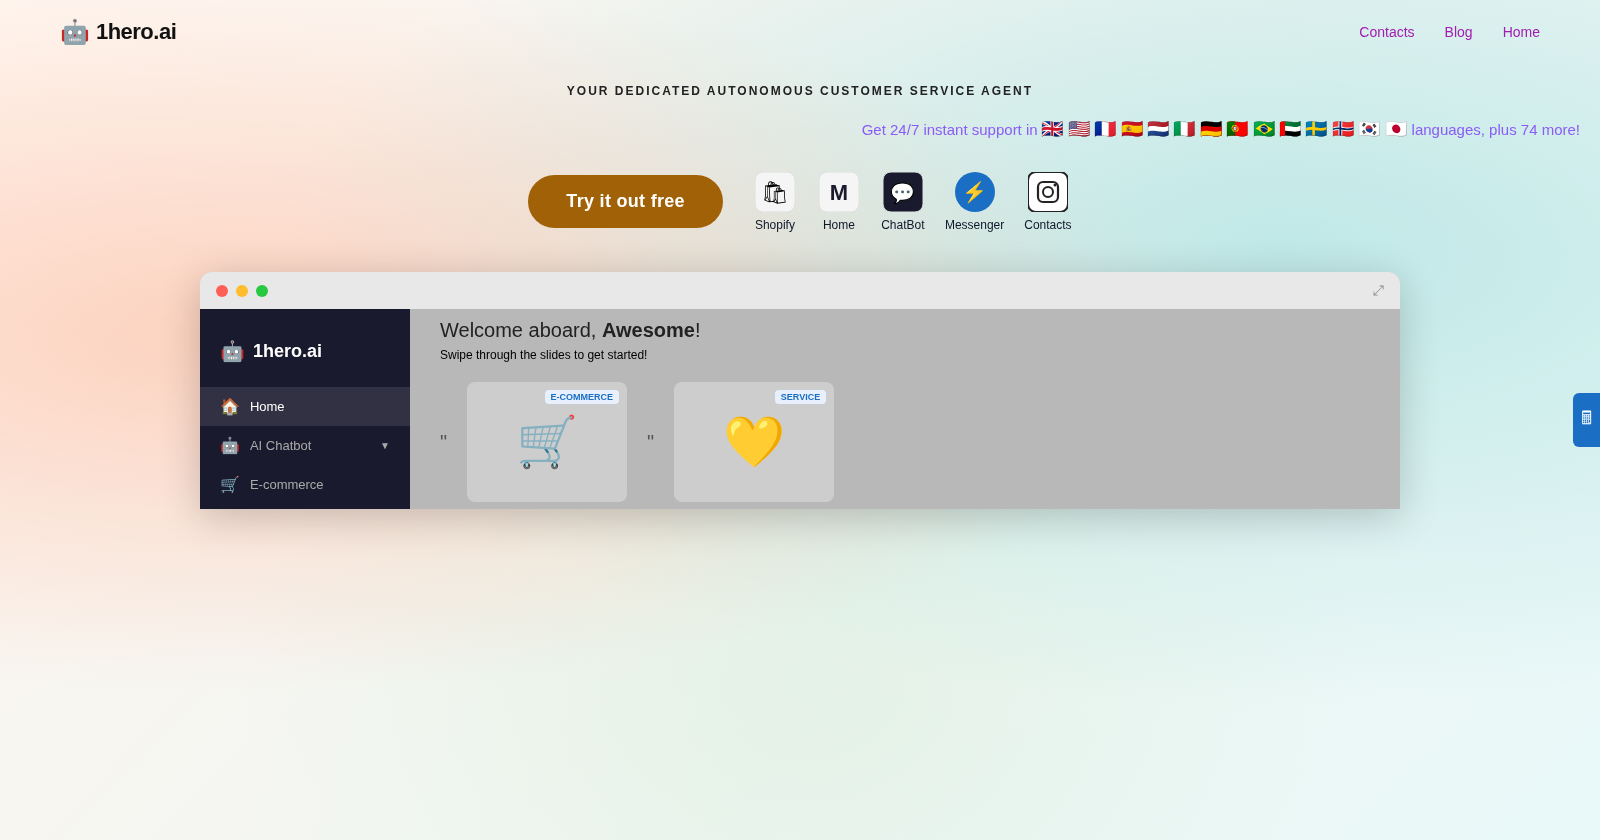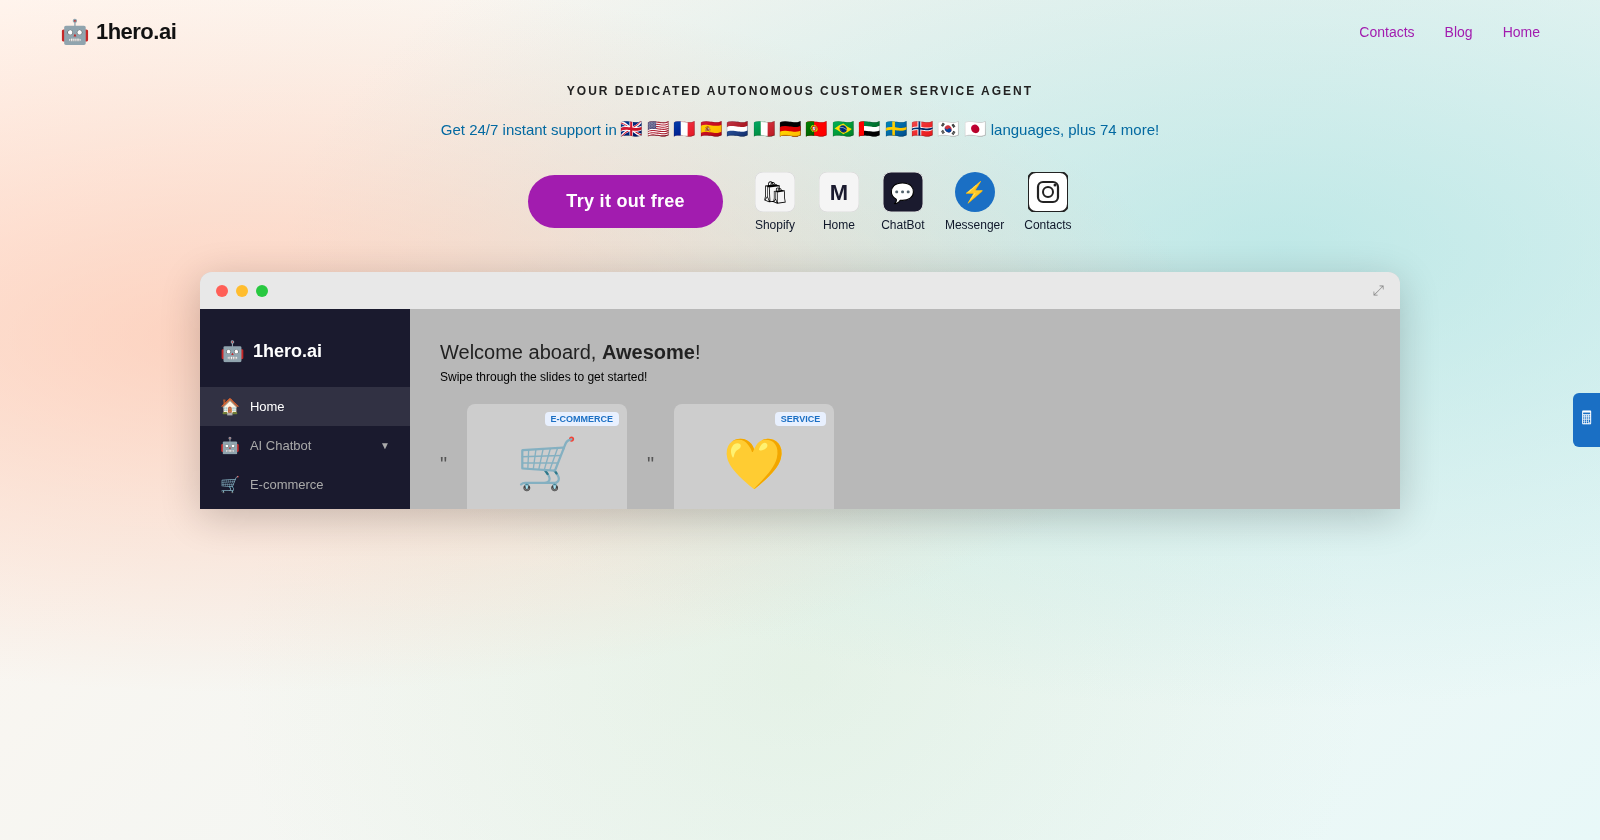"Get 24/7 instant support in" .languages-line { color: #0369a1 -> #8b5cf6; justify-content: center -> flex-end }
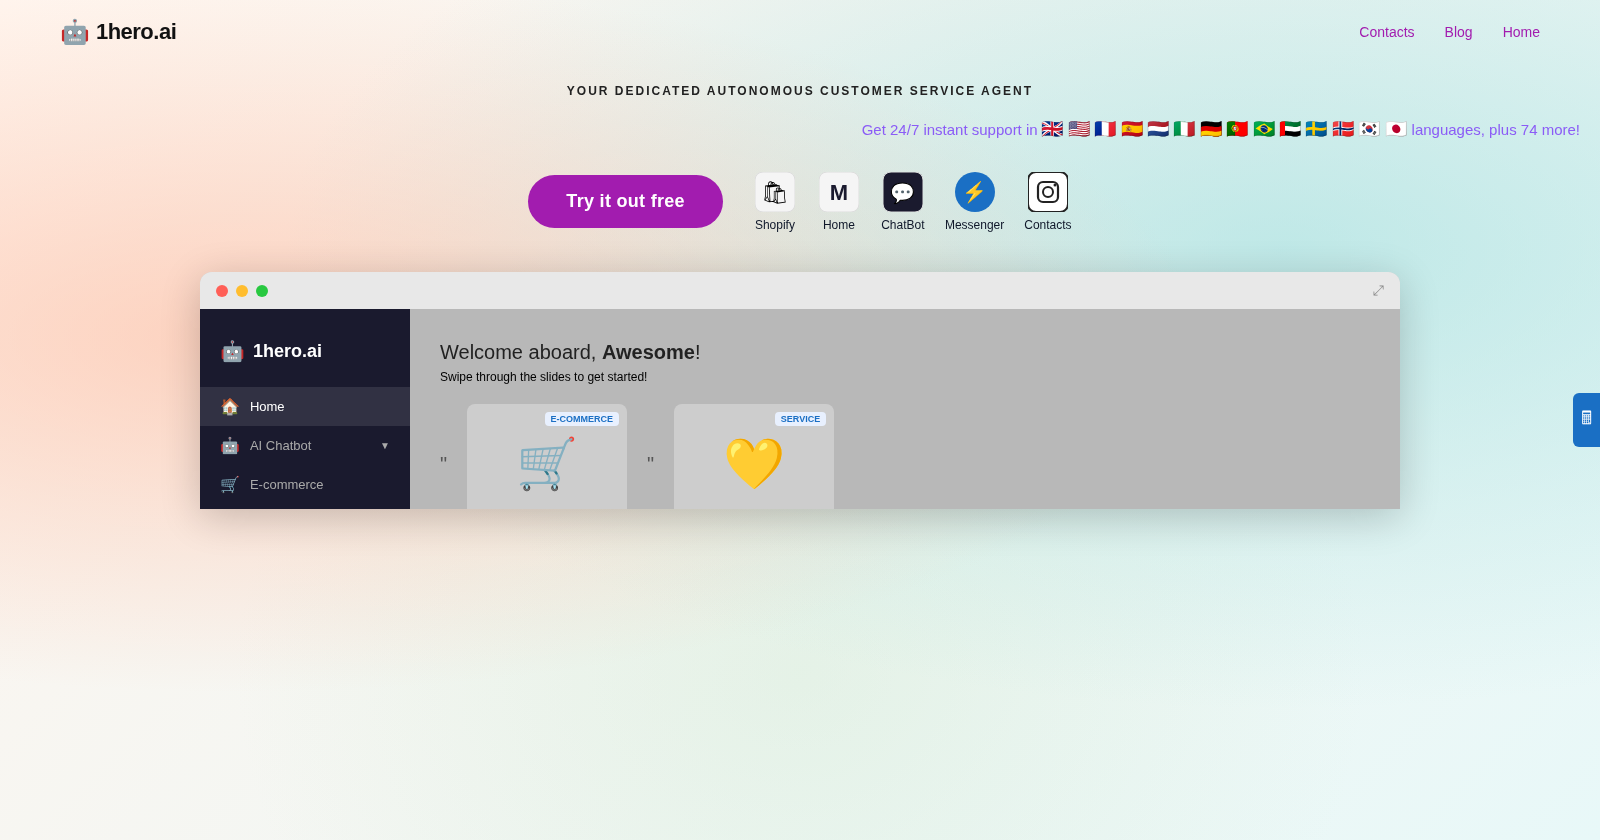"Try it out free" .cta-button { background: #a21caf -> #a16207 }
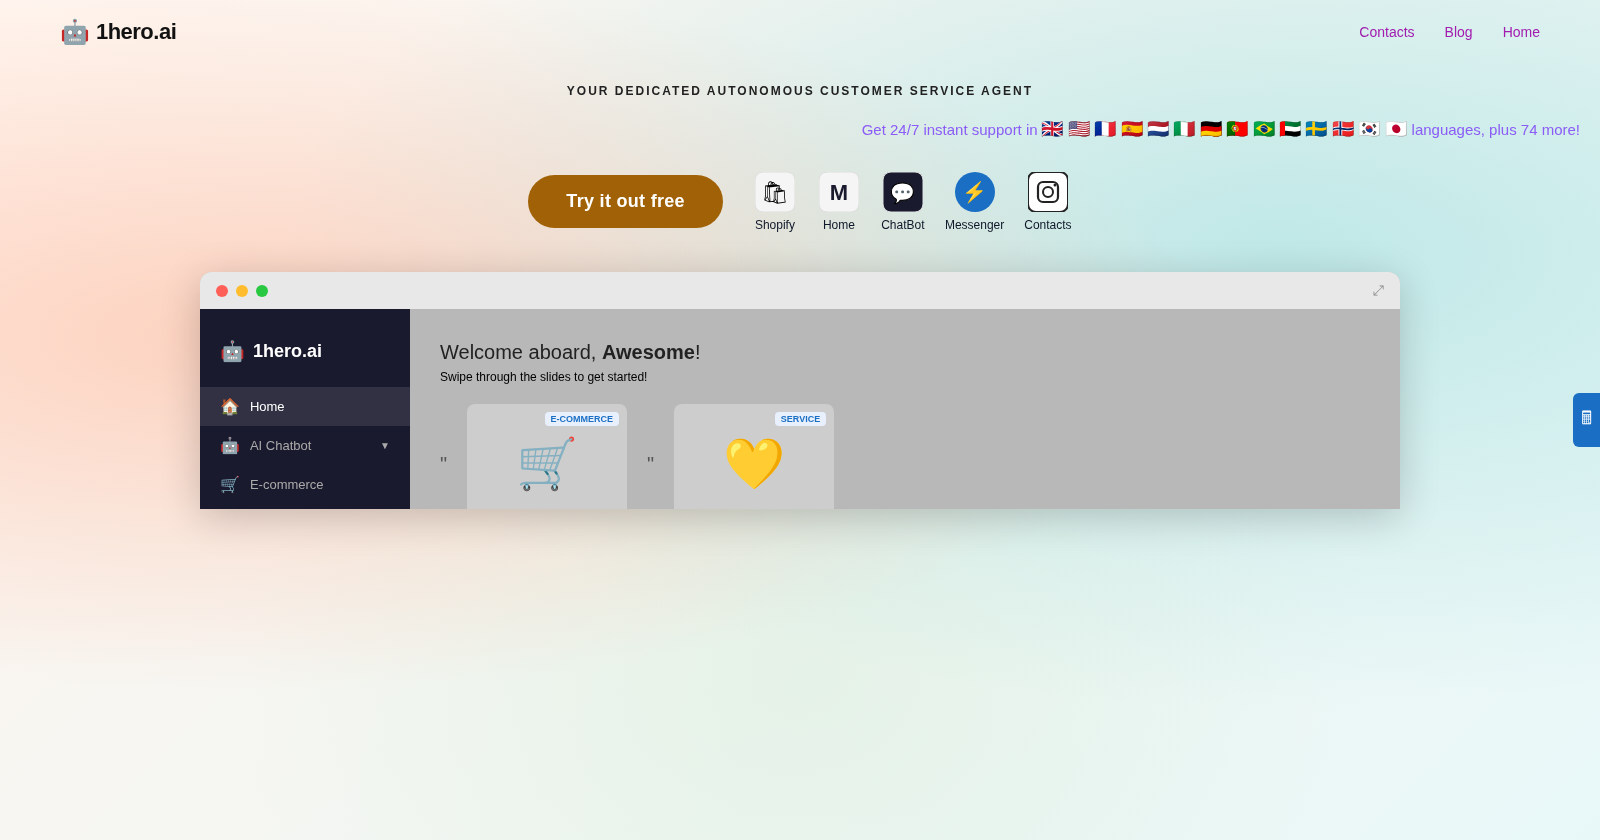"Welcome aboard, Awesome!" .app-main { padding: 32px 30px -> 10px 30px }
